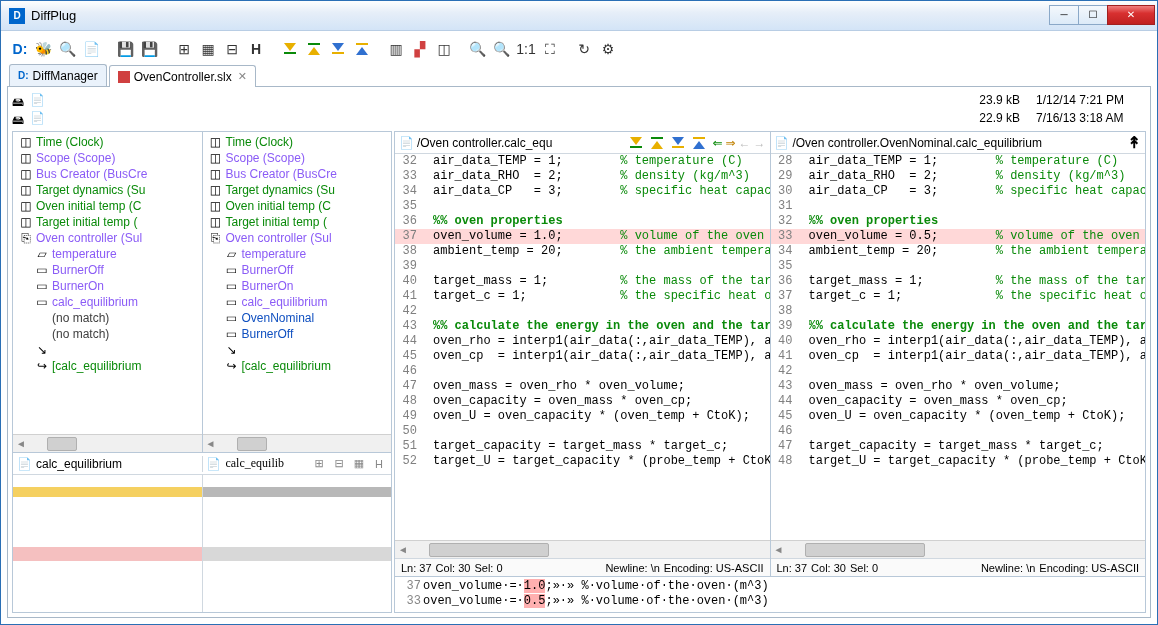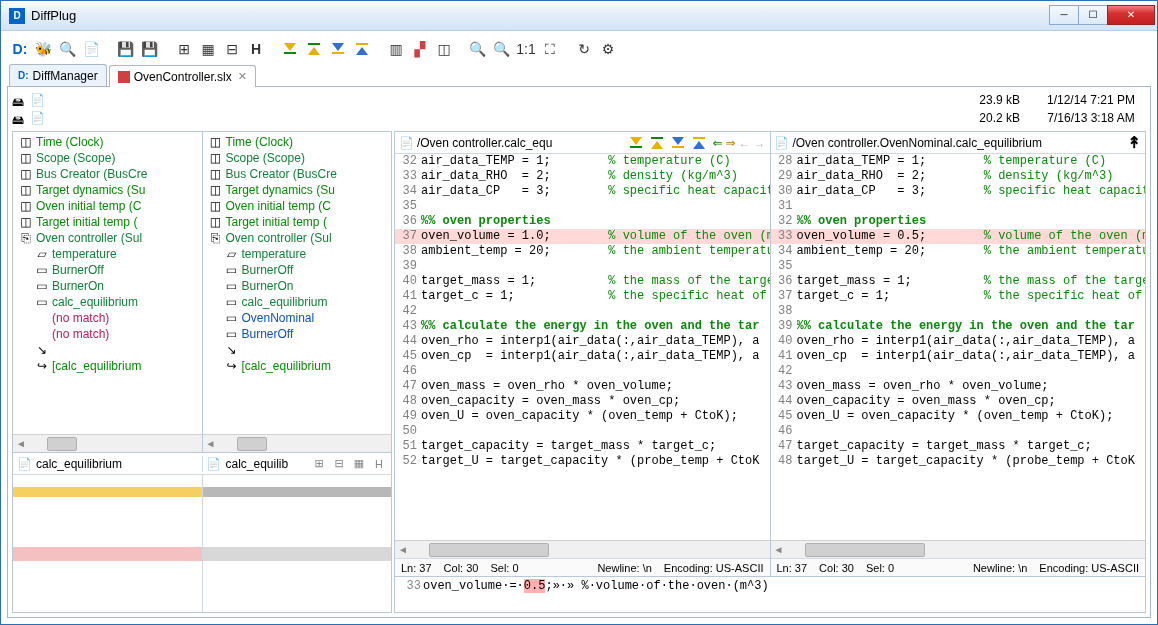"1/12/14 7:21 PM" .filepath .dt { text-align: center -> none }
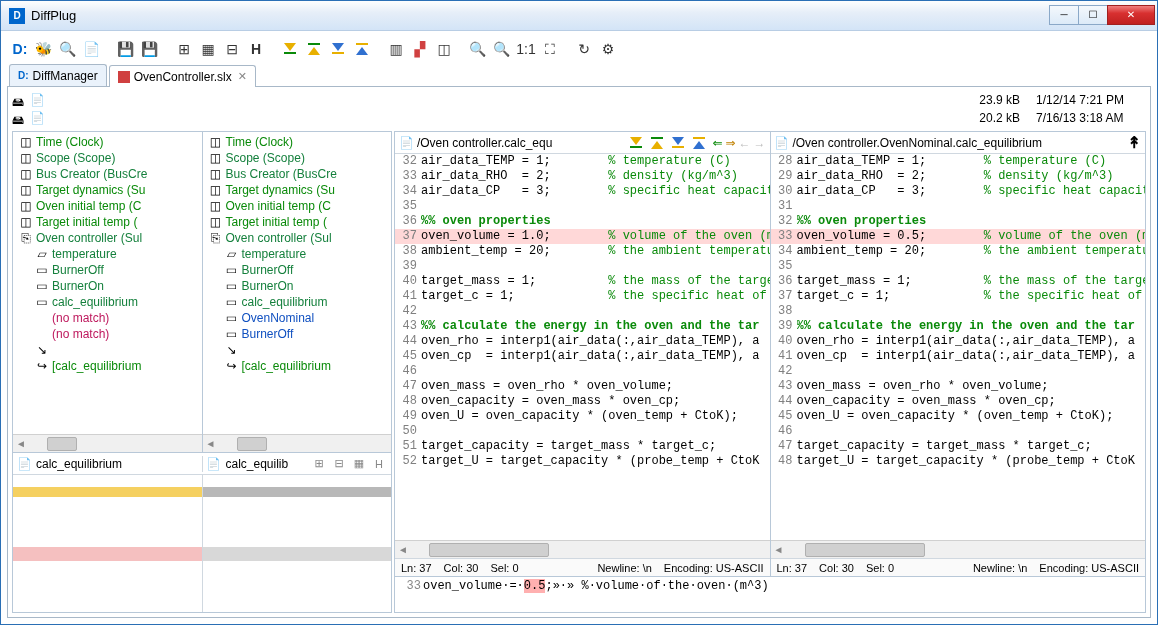"20.2 kB" div.sz { text: 20.2 -> 22.9 }
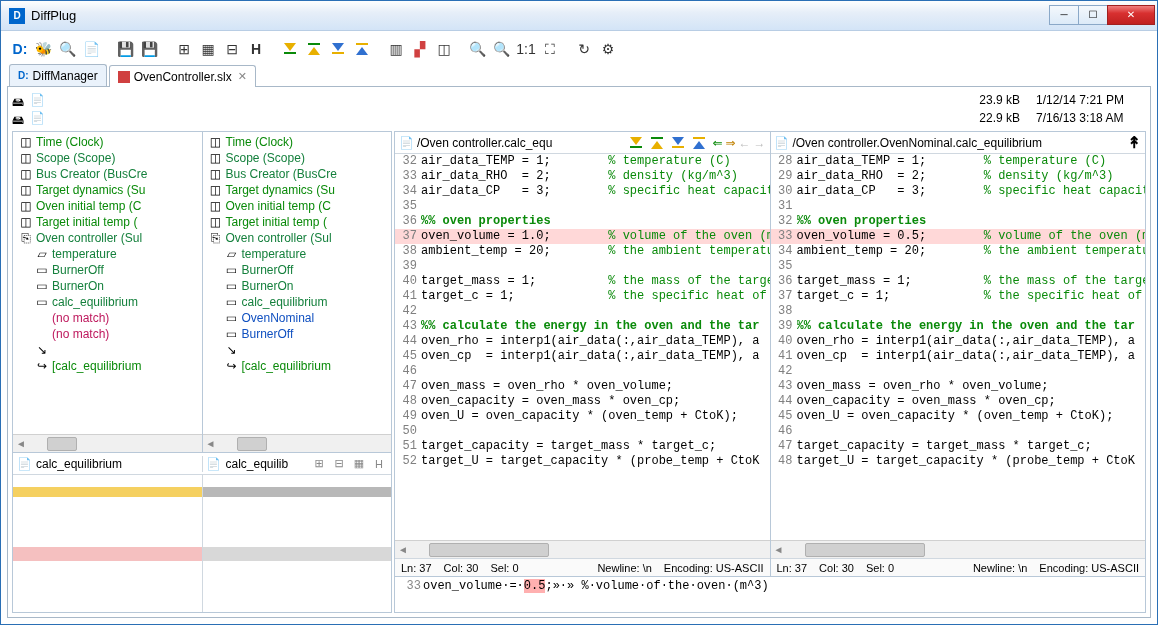"Scope (Scope)" .red { color: #15803d -> #8b5cf6 }
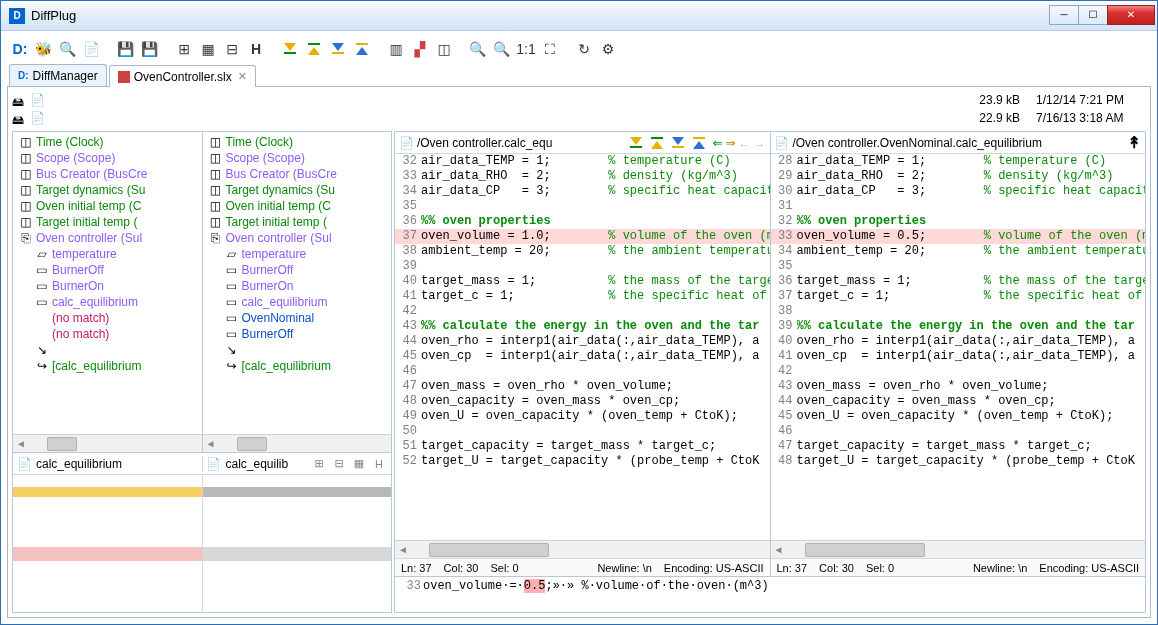"32" .codeline { gap: none -> 12px }
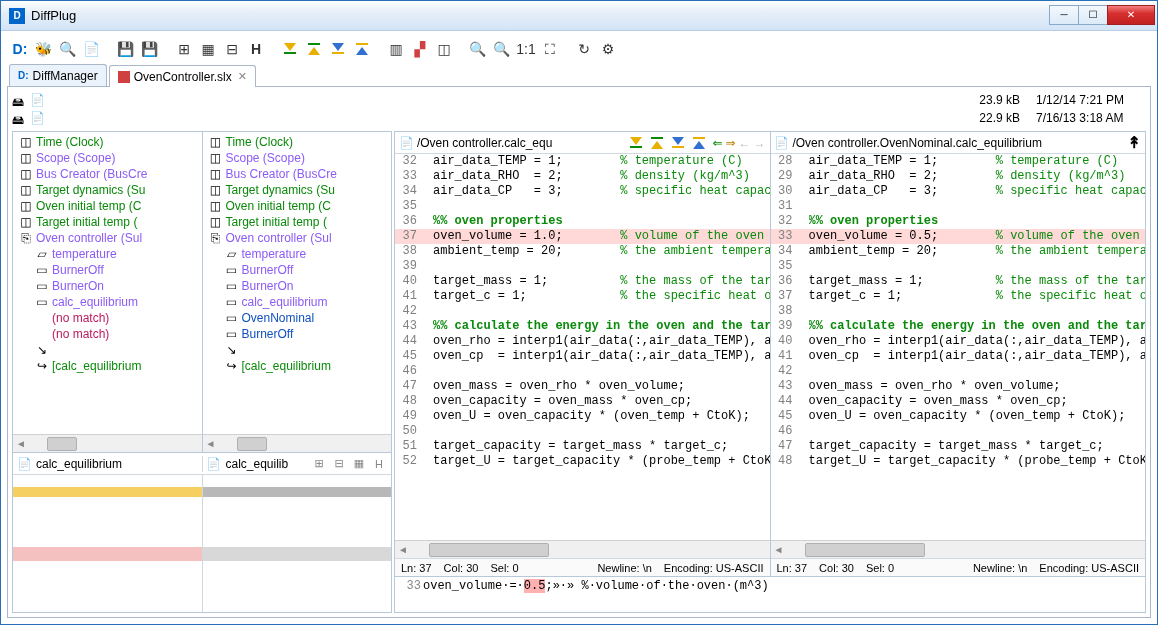"(no match)" .pink { color: #be185d -> #404040 }
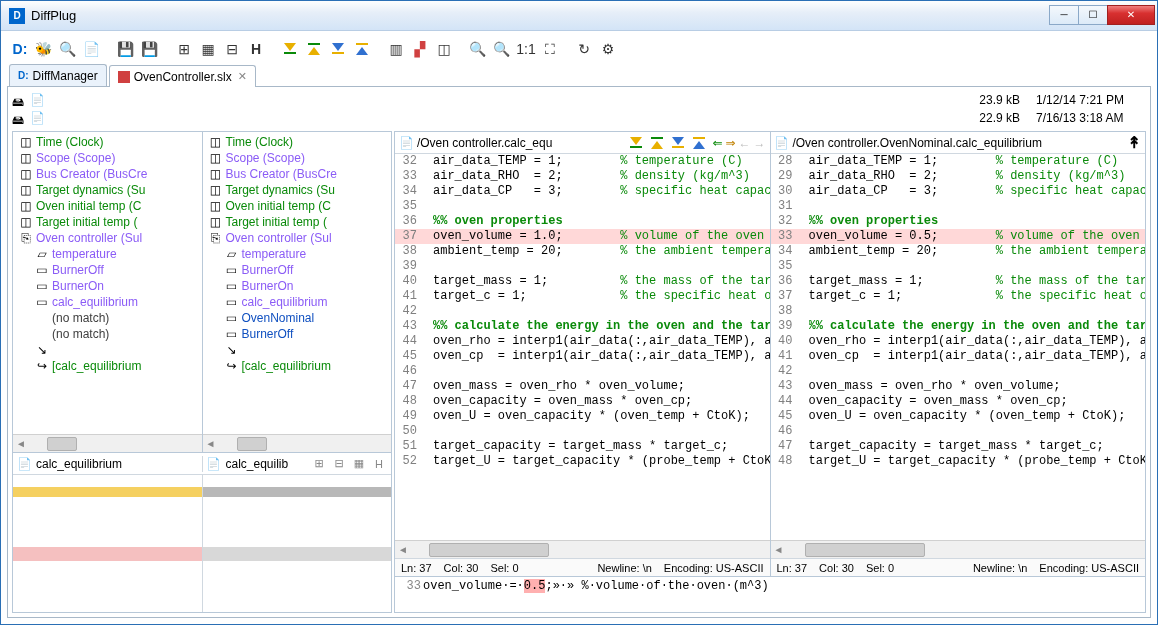"calc_equilib" span { font-family: none -> Liberation Serif, serif }
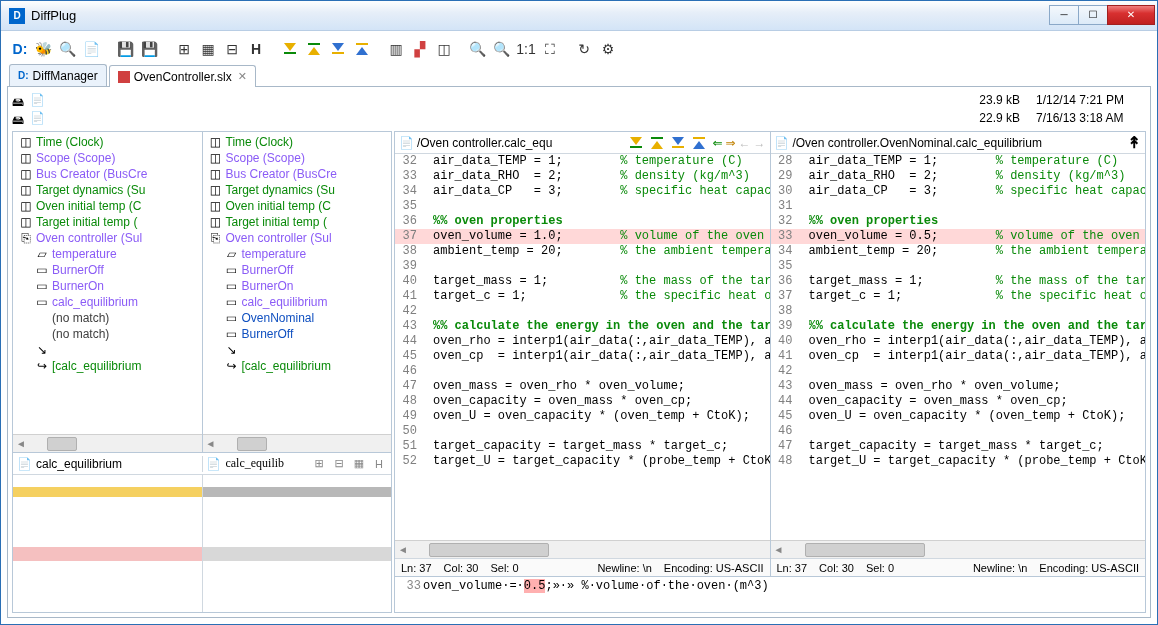"Ln: 37" .codestatus { gap: 12px -> 4px }
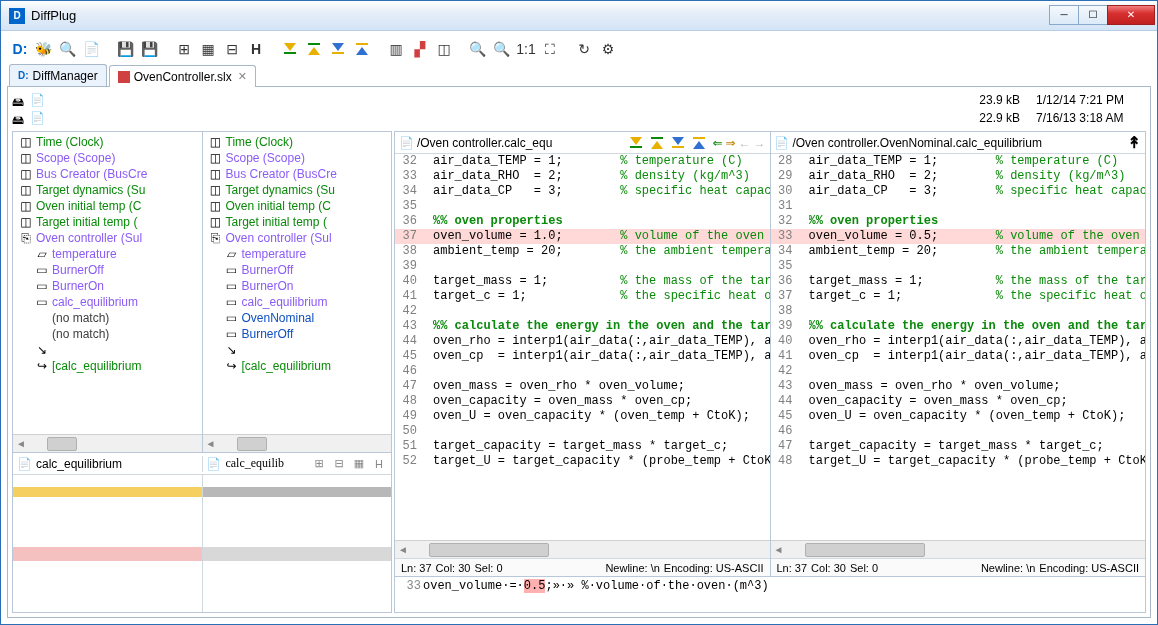"37 oven_volume·=·1.0;»·»" div { html: none -> <div><span>37</span><span>oven_volume·=·</span><span>1.0</span><span>;»·» %·volume·of·the·oven·(m^3)</span></div> }
